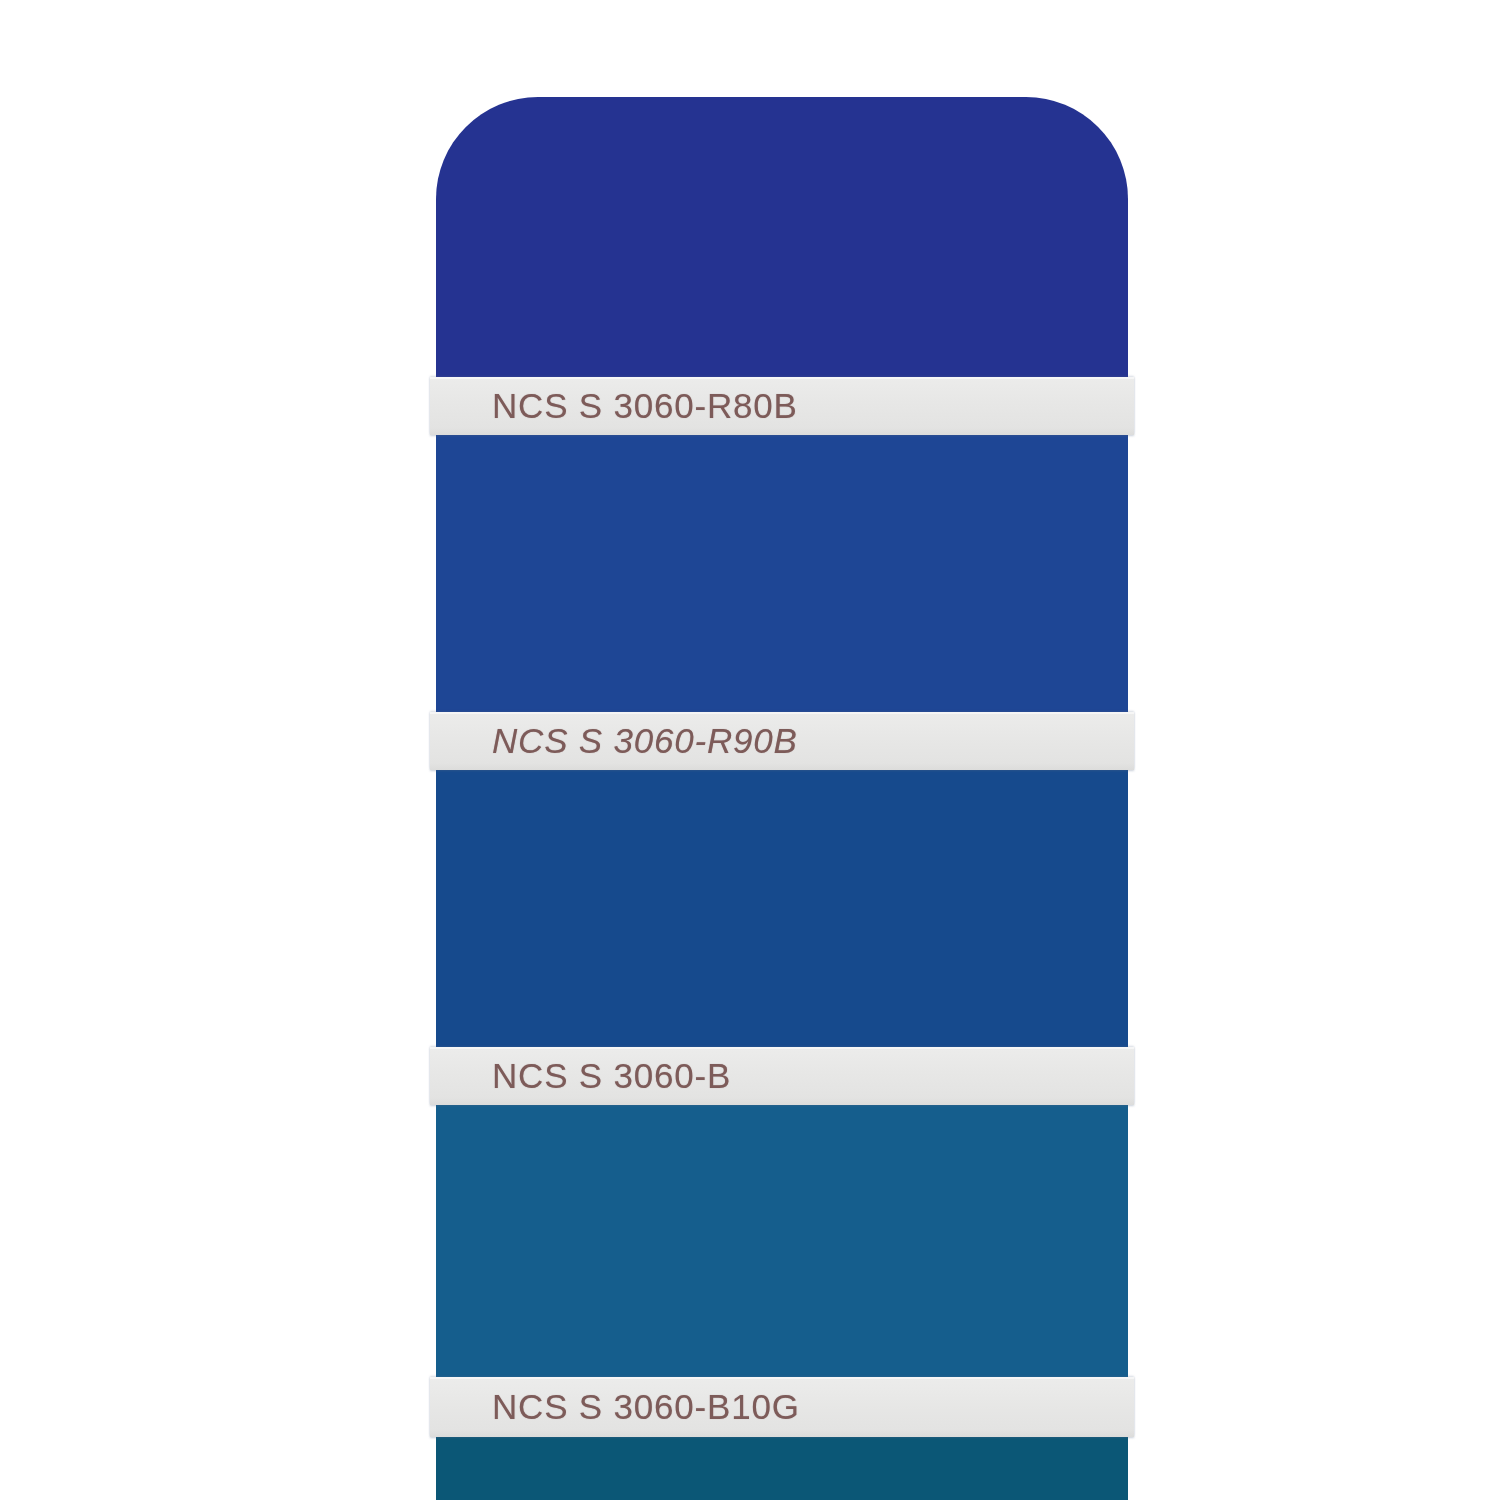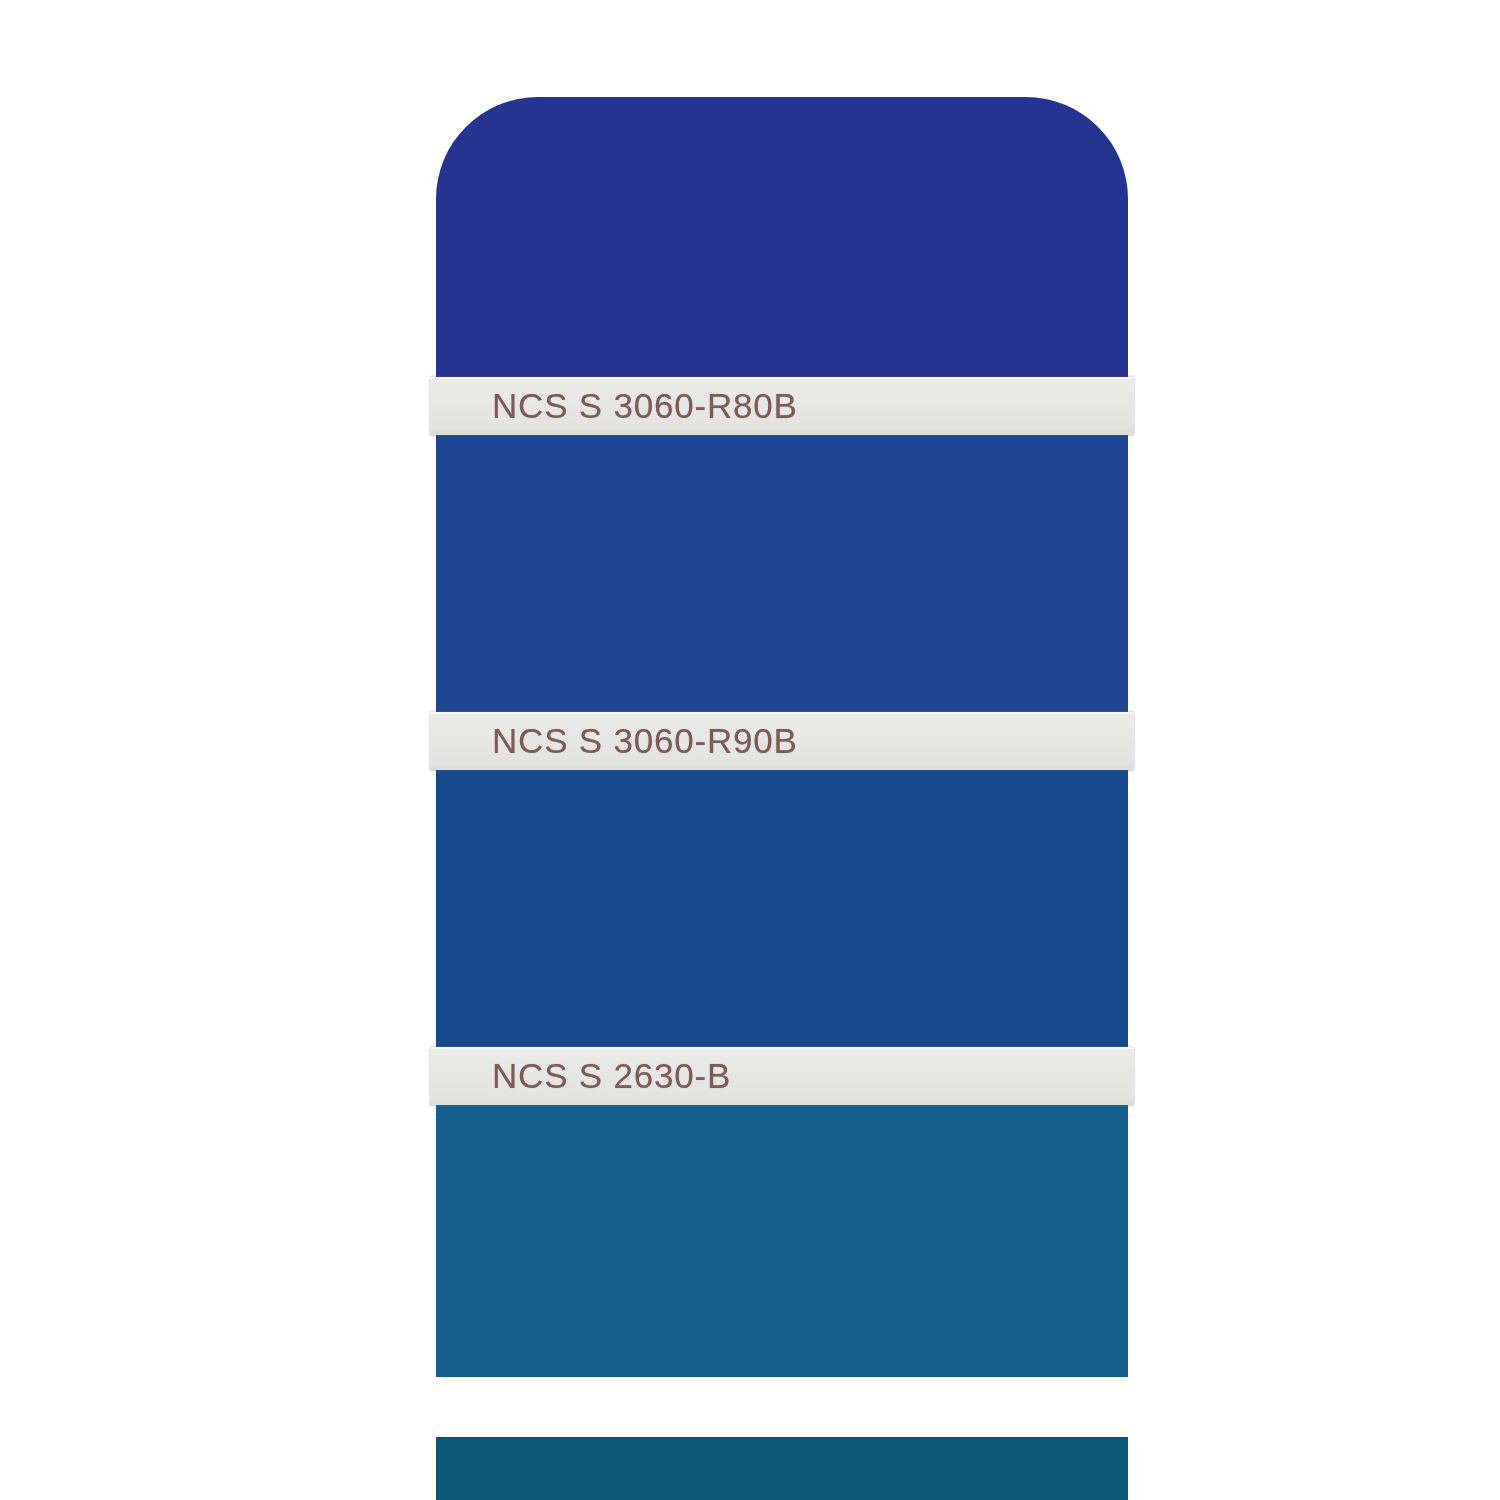"NCS S 3060-R90B" span.label-text { font-style: none -> italic }
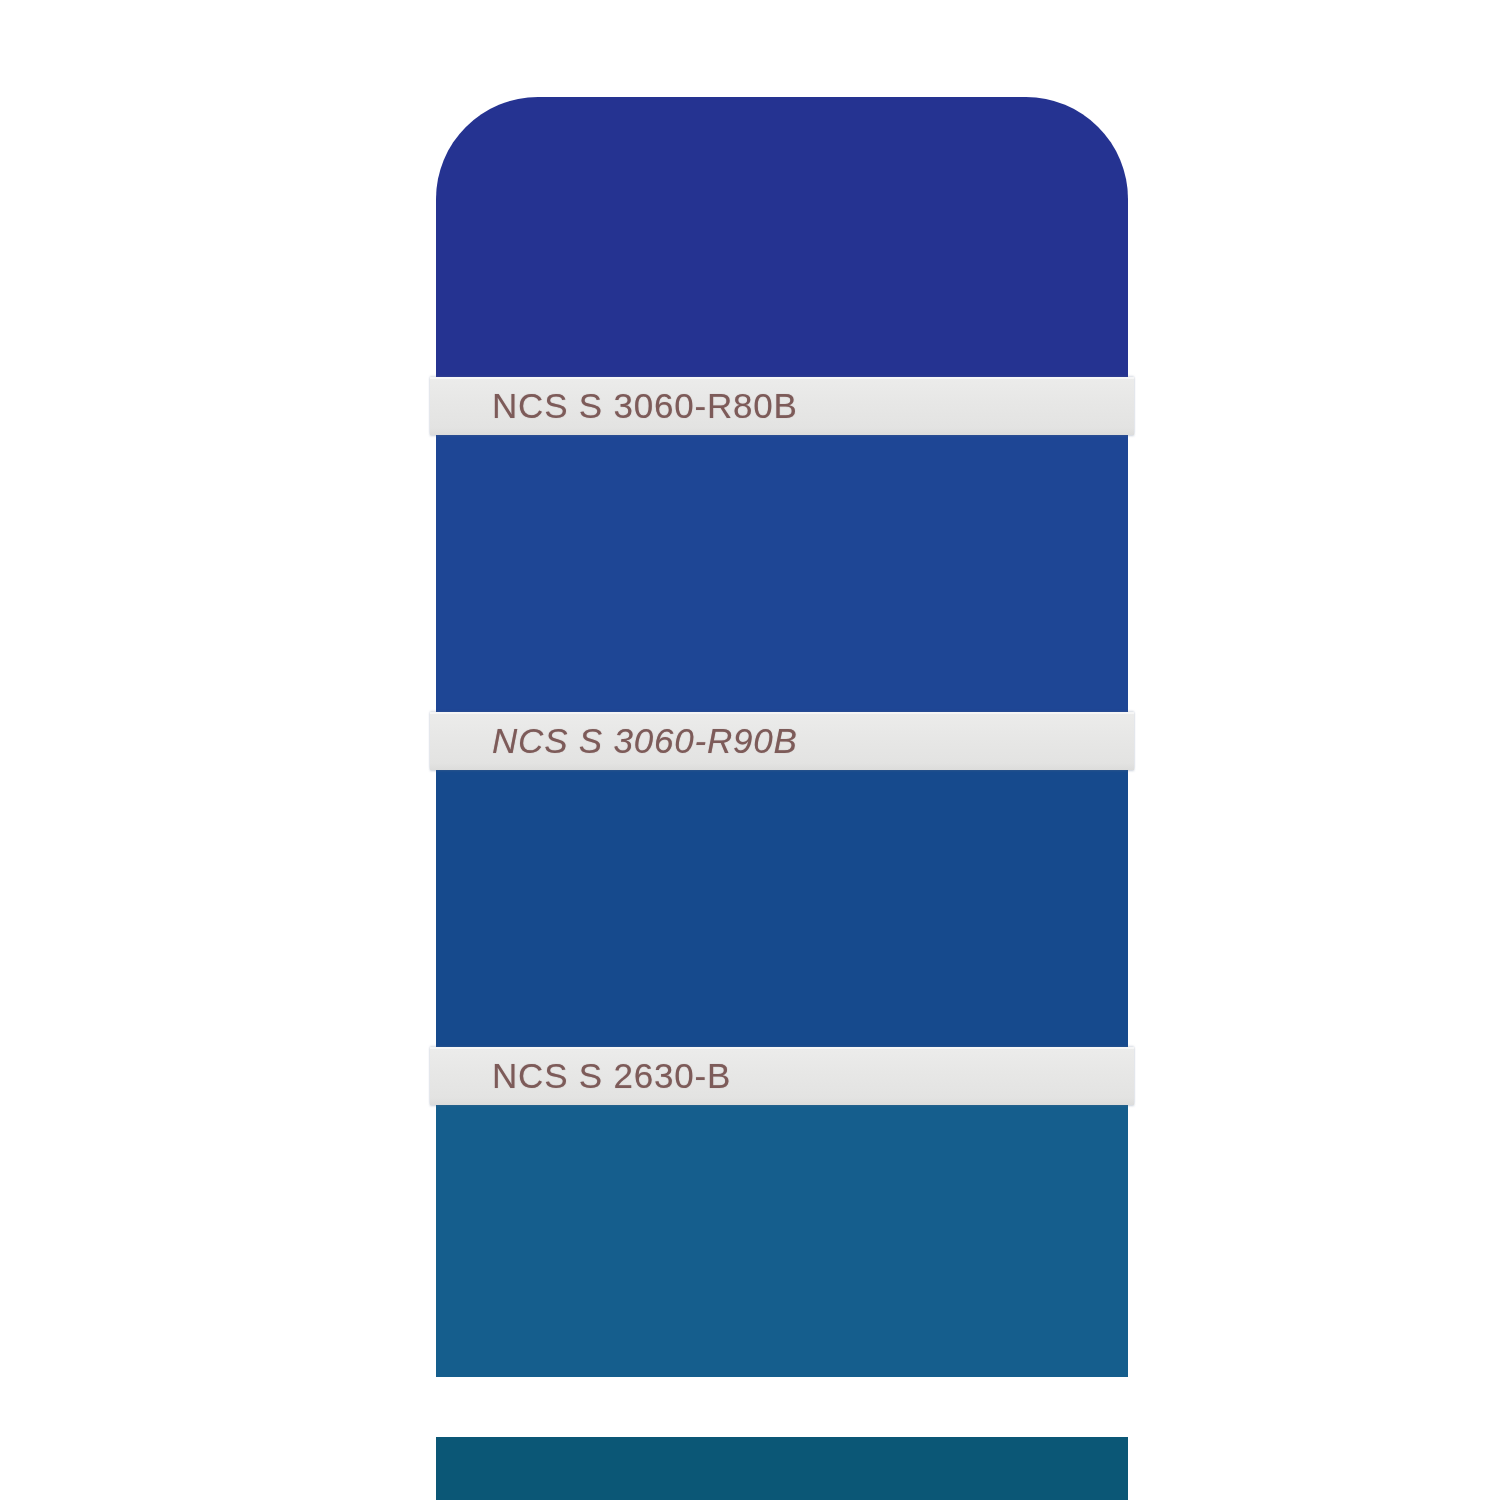"NCS S 2630-B" span.label-text { text: 2630-B -> 3060-B }
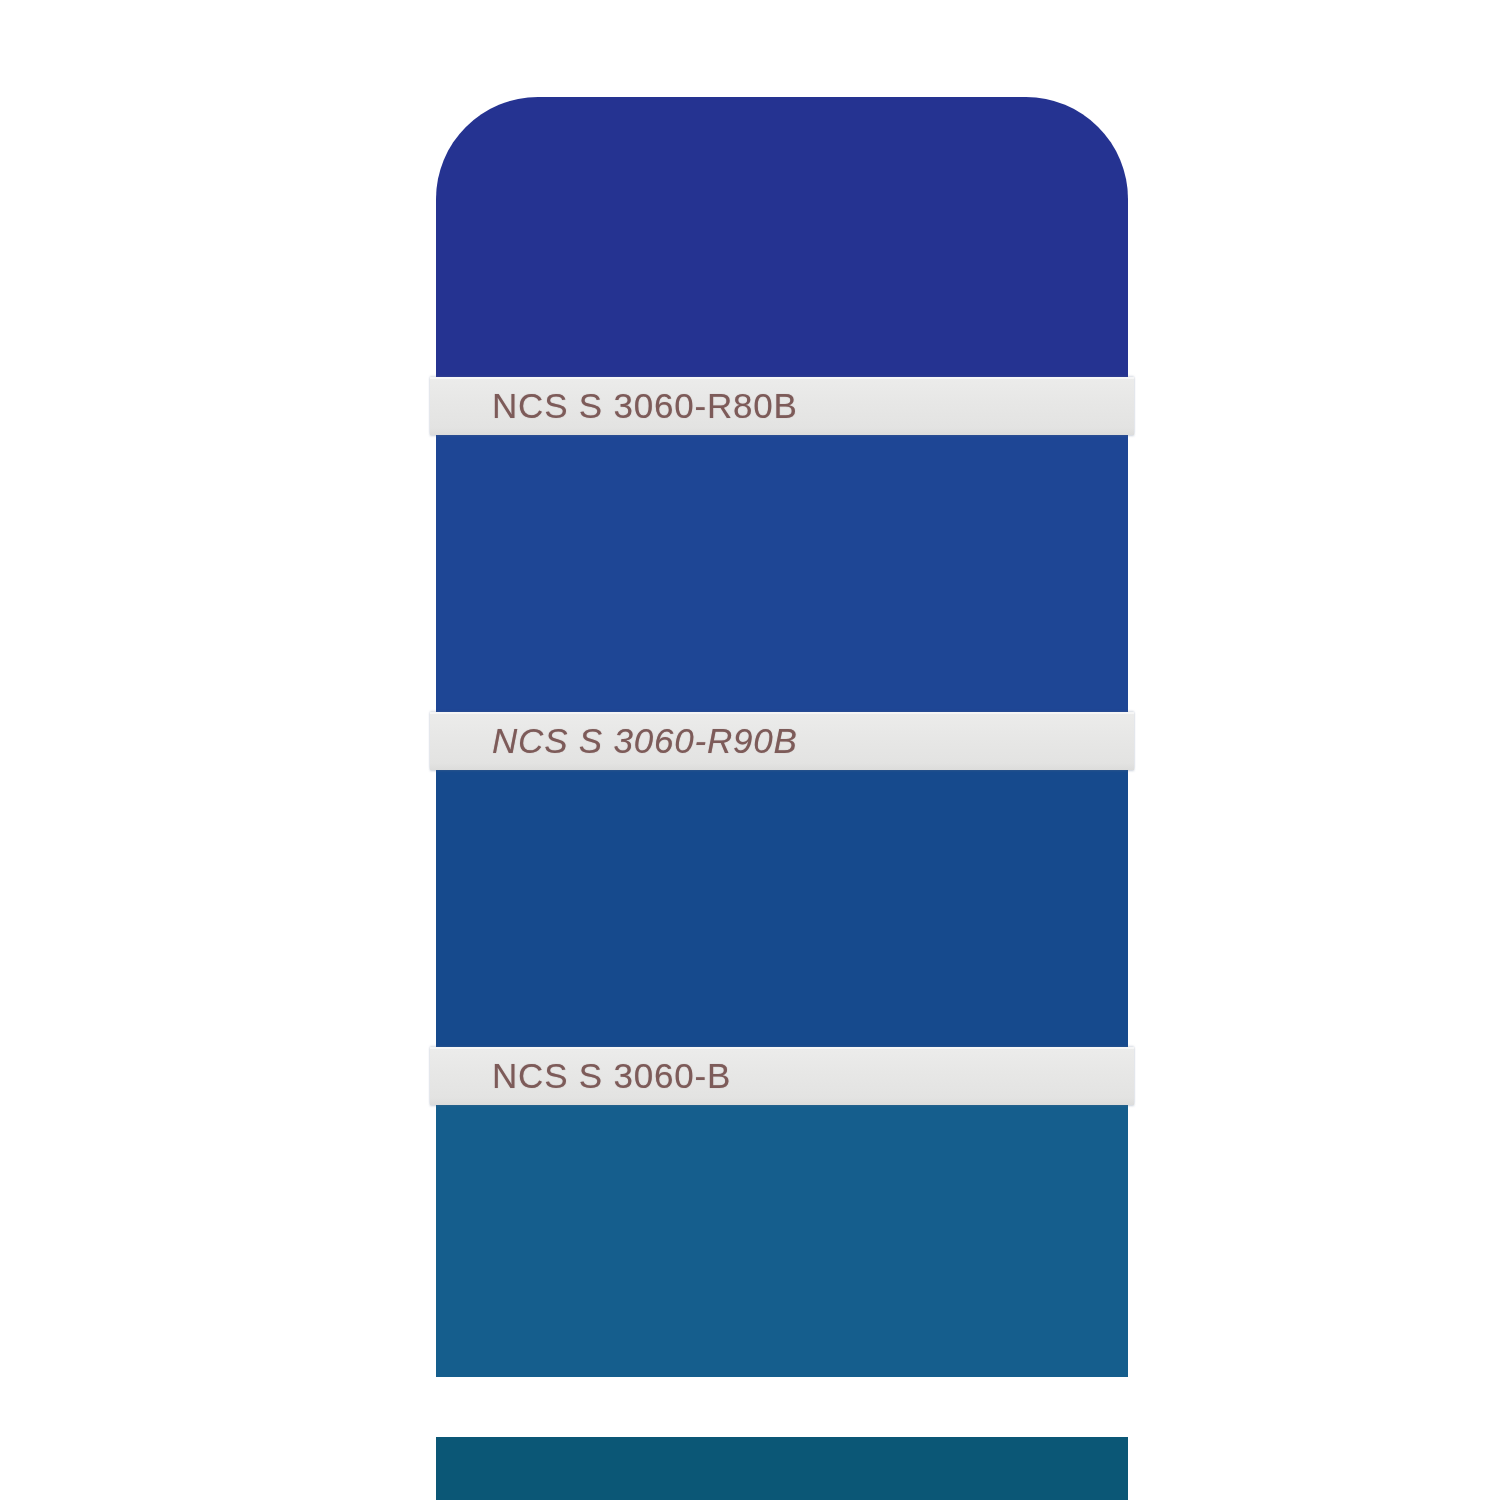"NCS S 3060-B10G" div.label-strip { html: none -> <div> <span>NCS S 3060-B10G</span> </div> }
